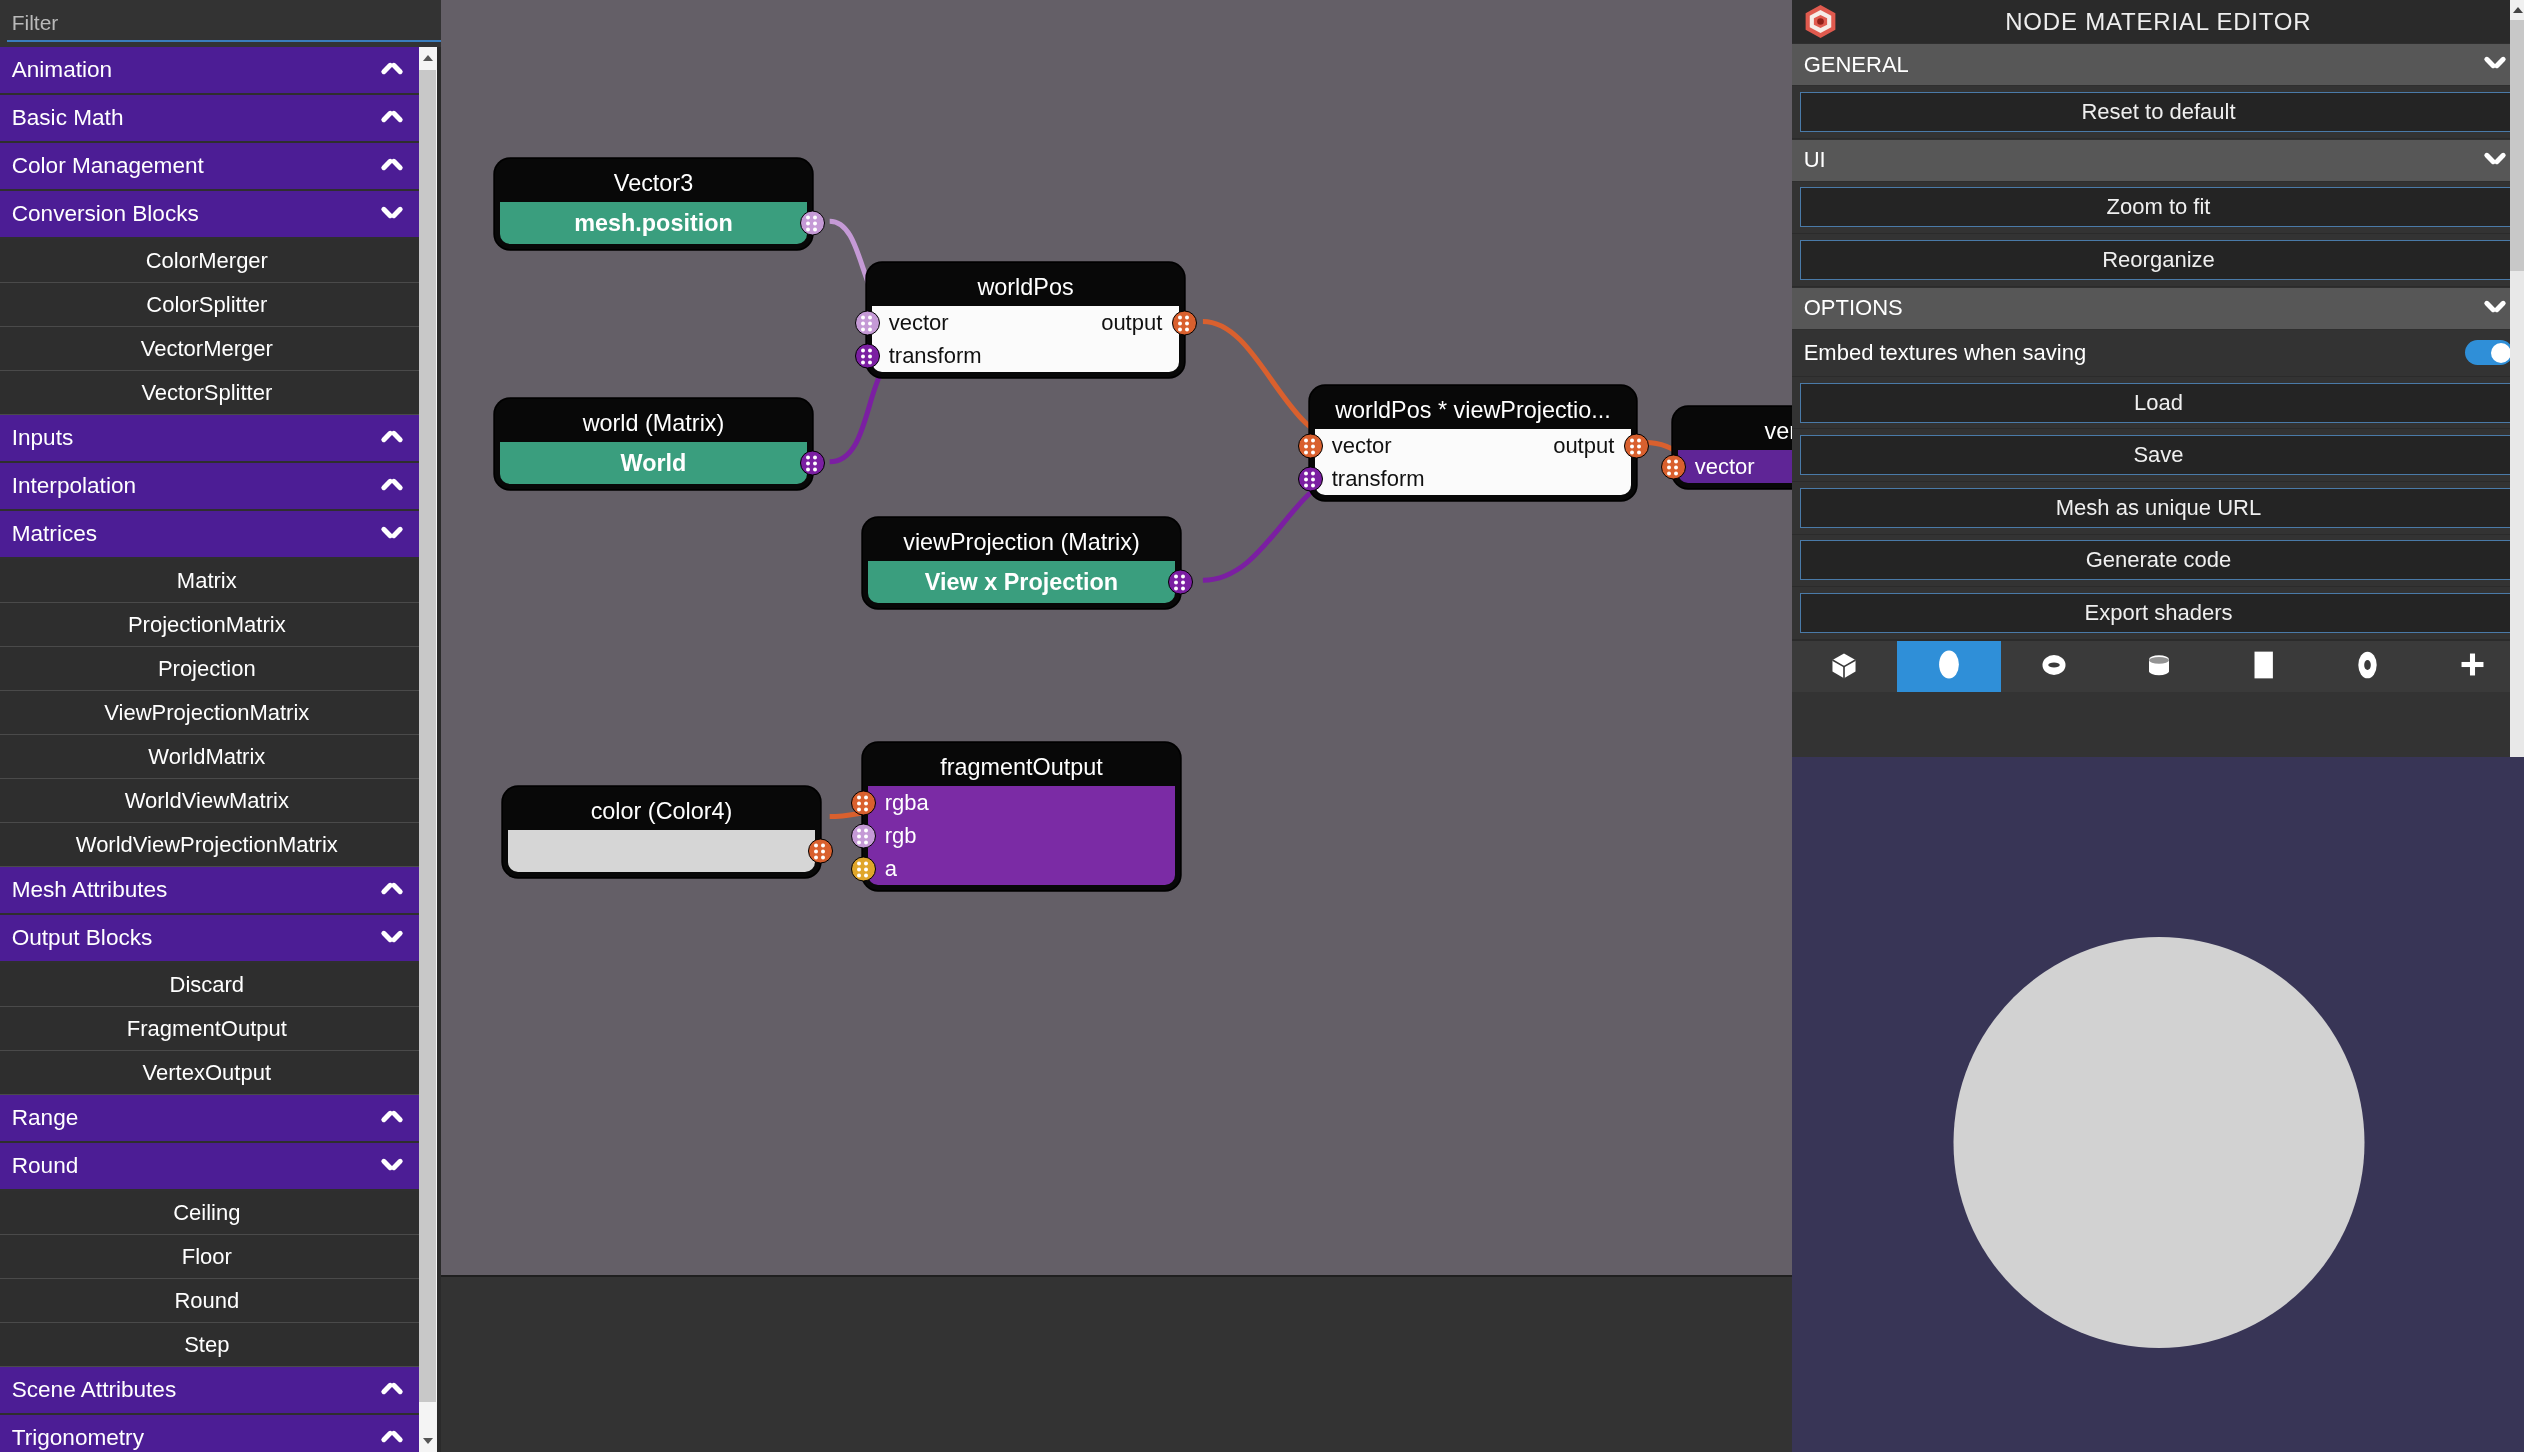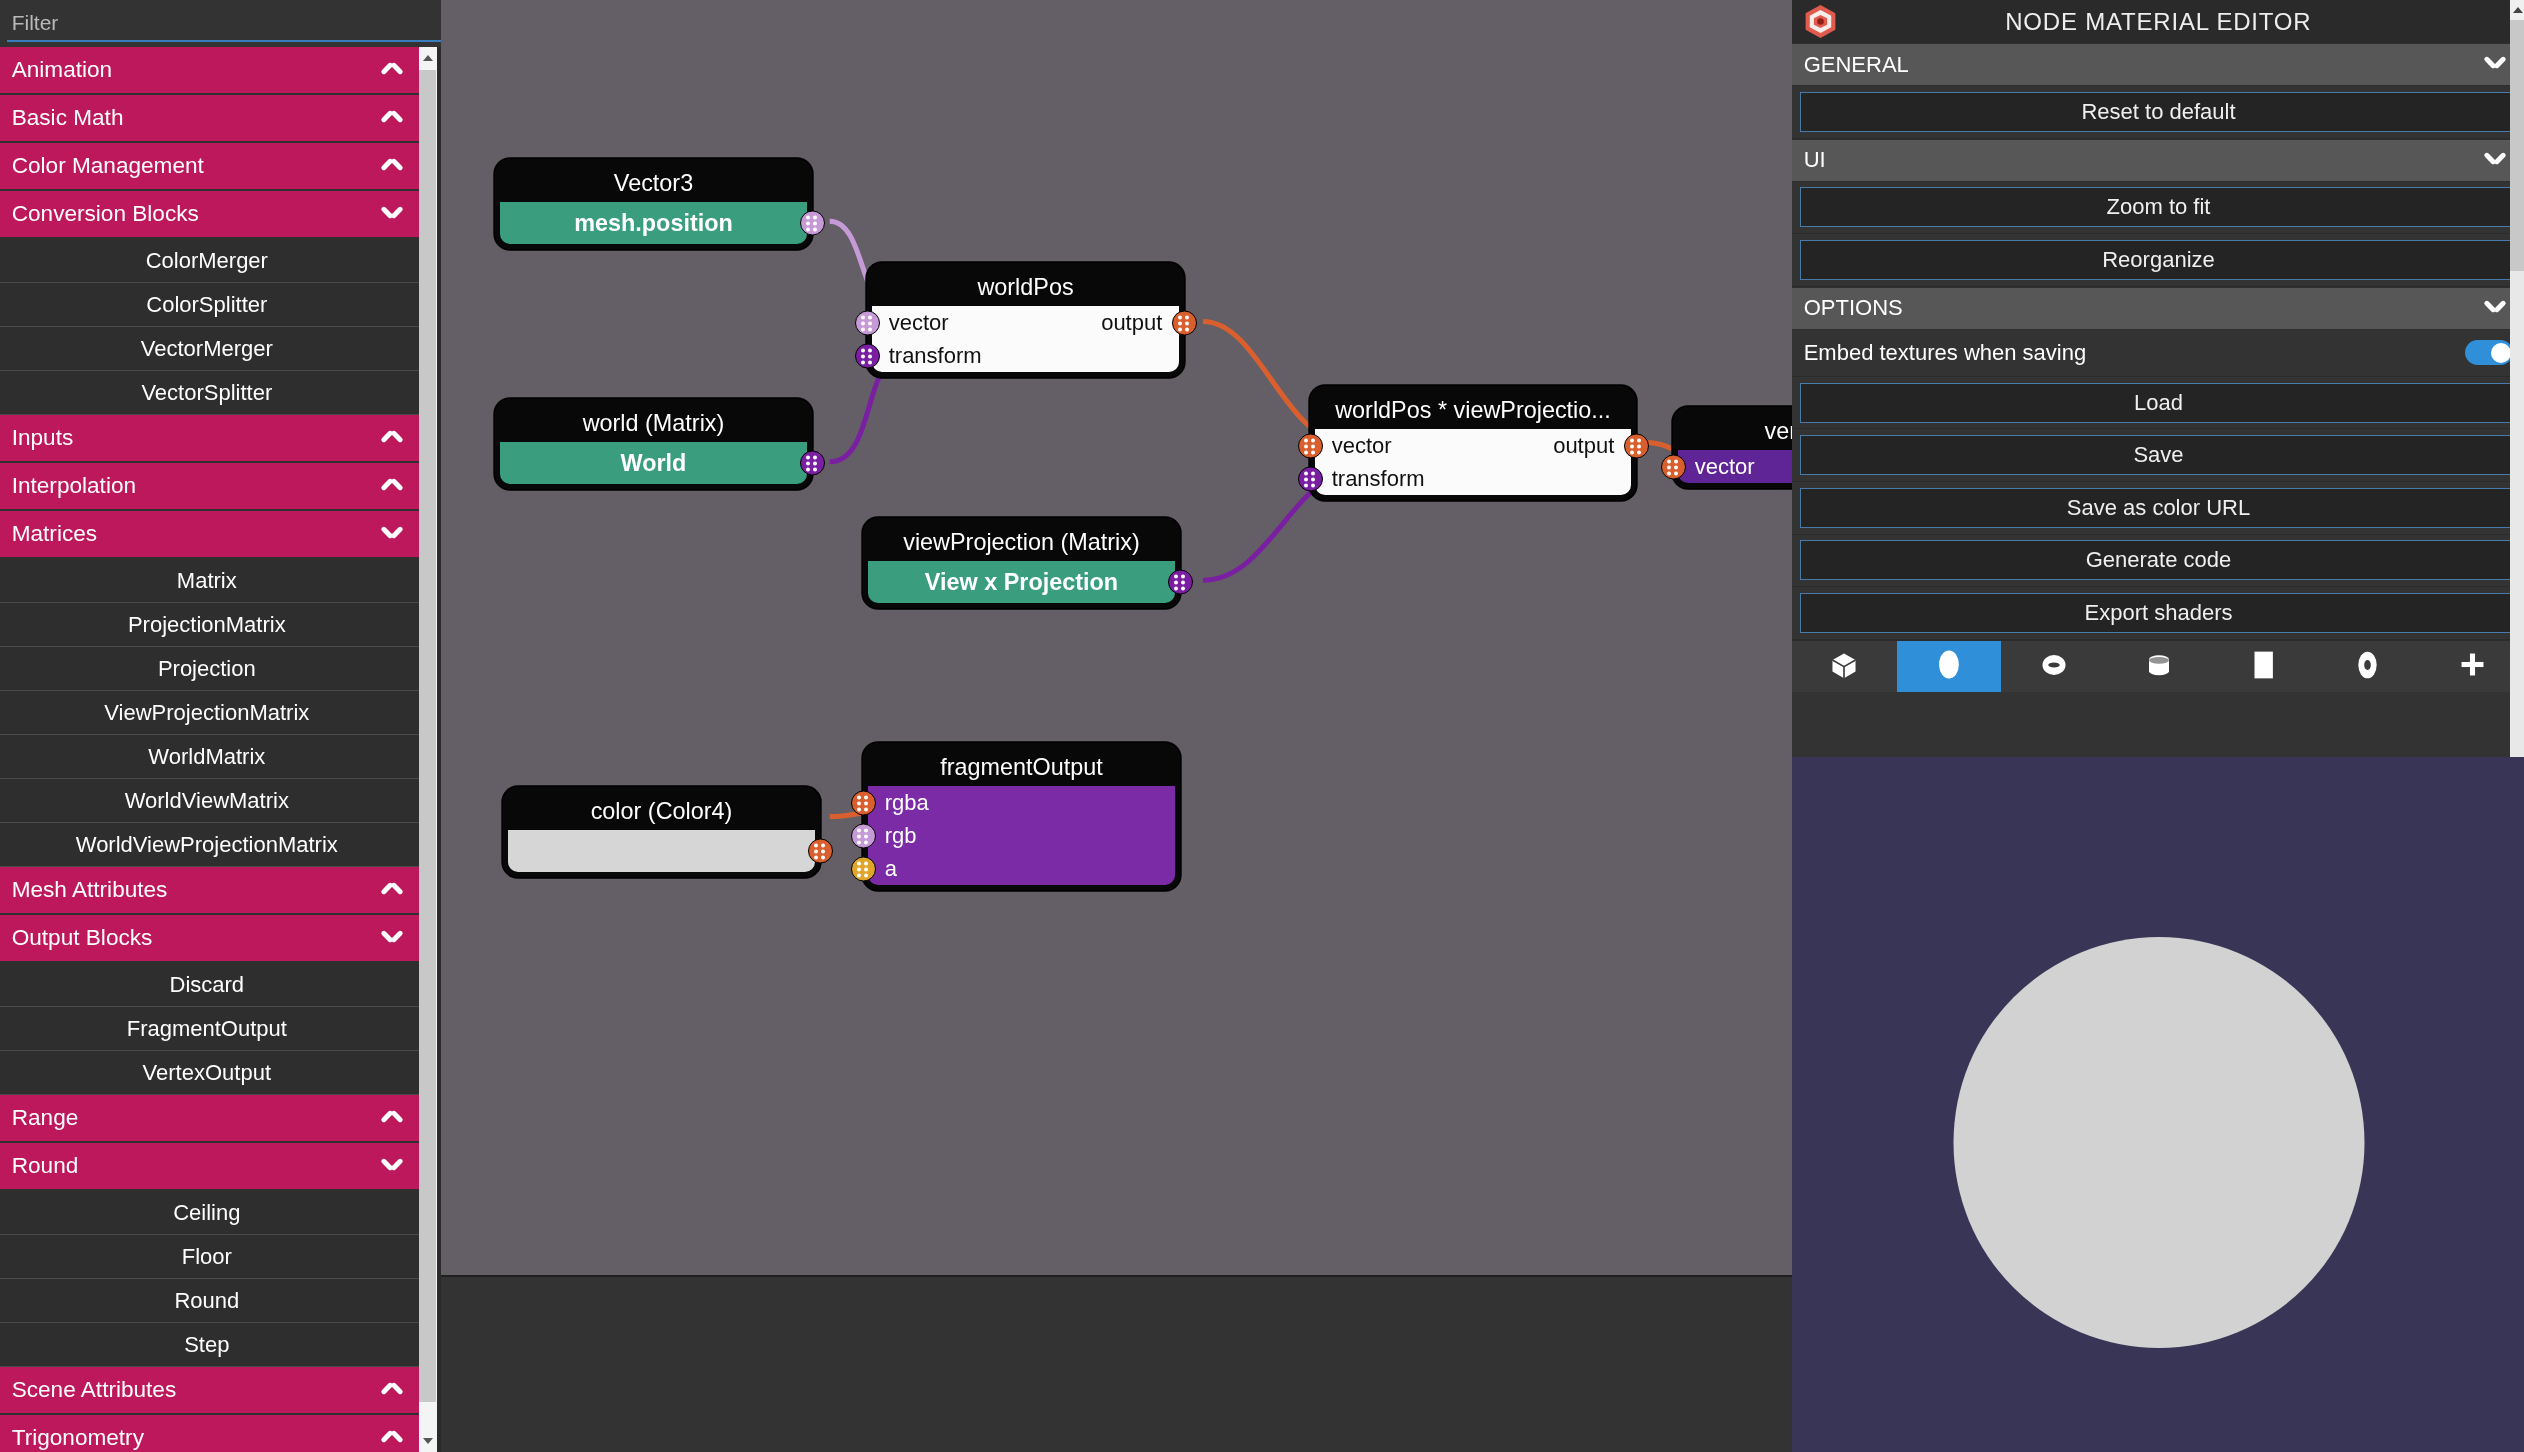"Animation" .sb-group { background: #be185d -> #4c1d95 }
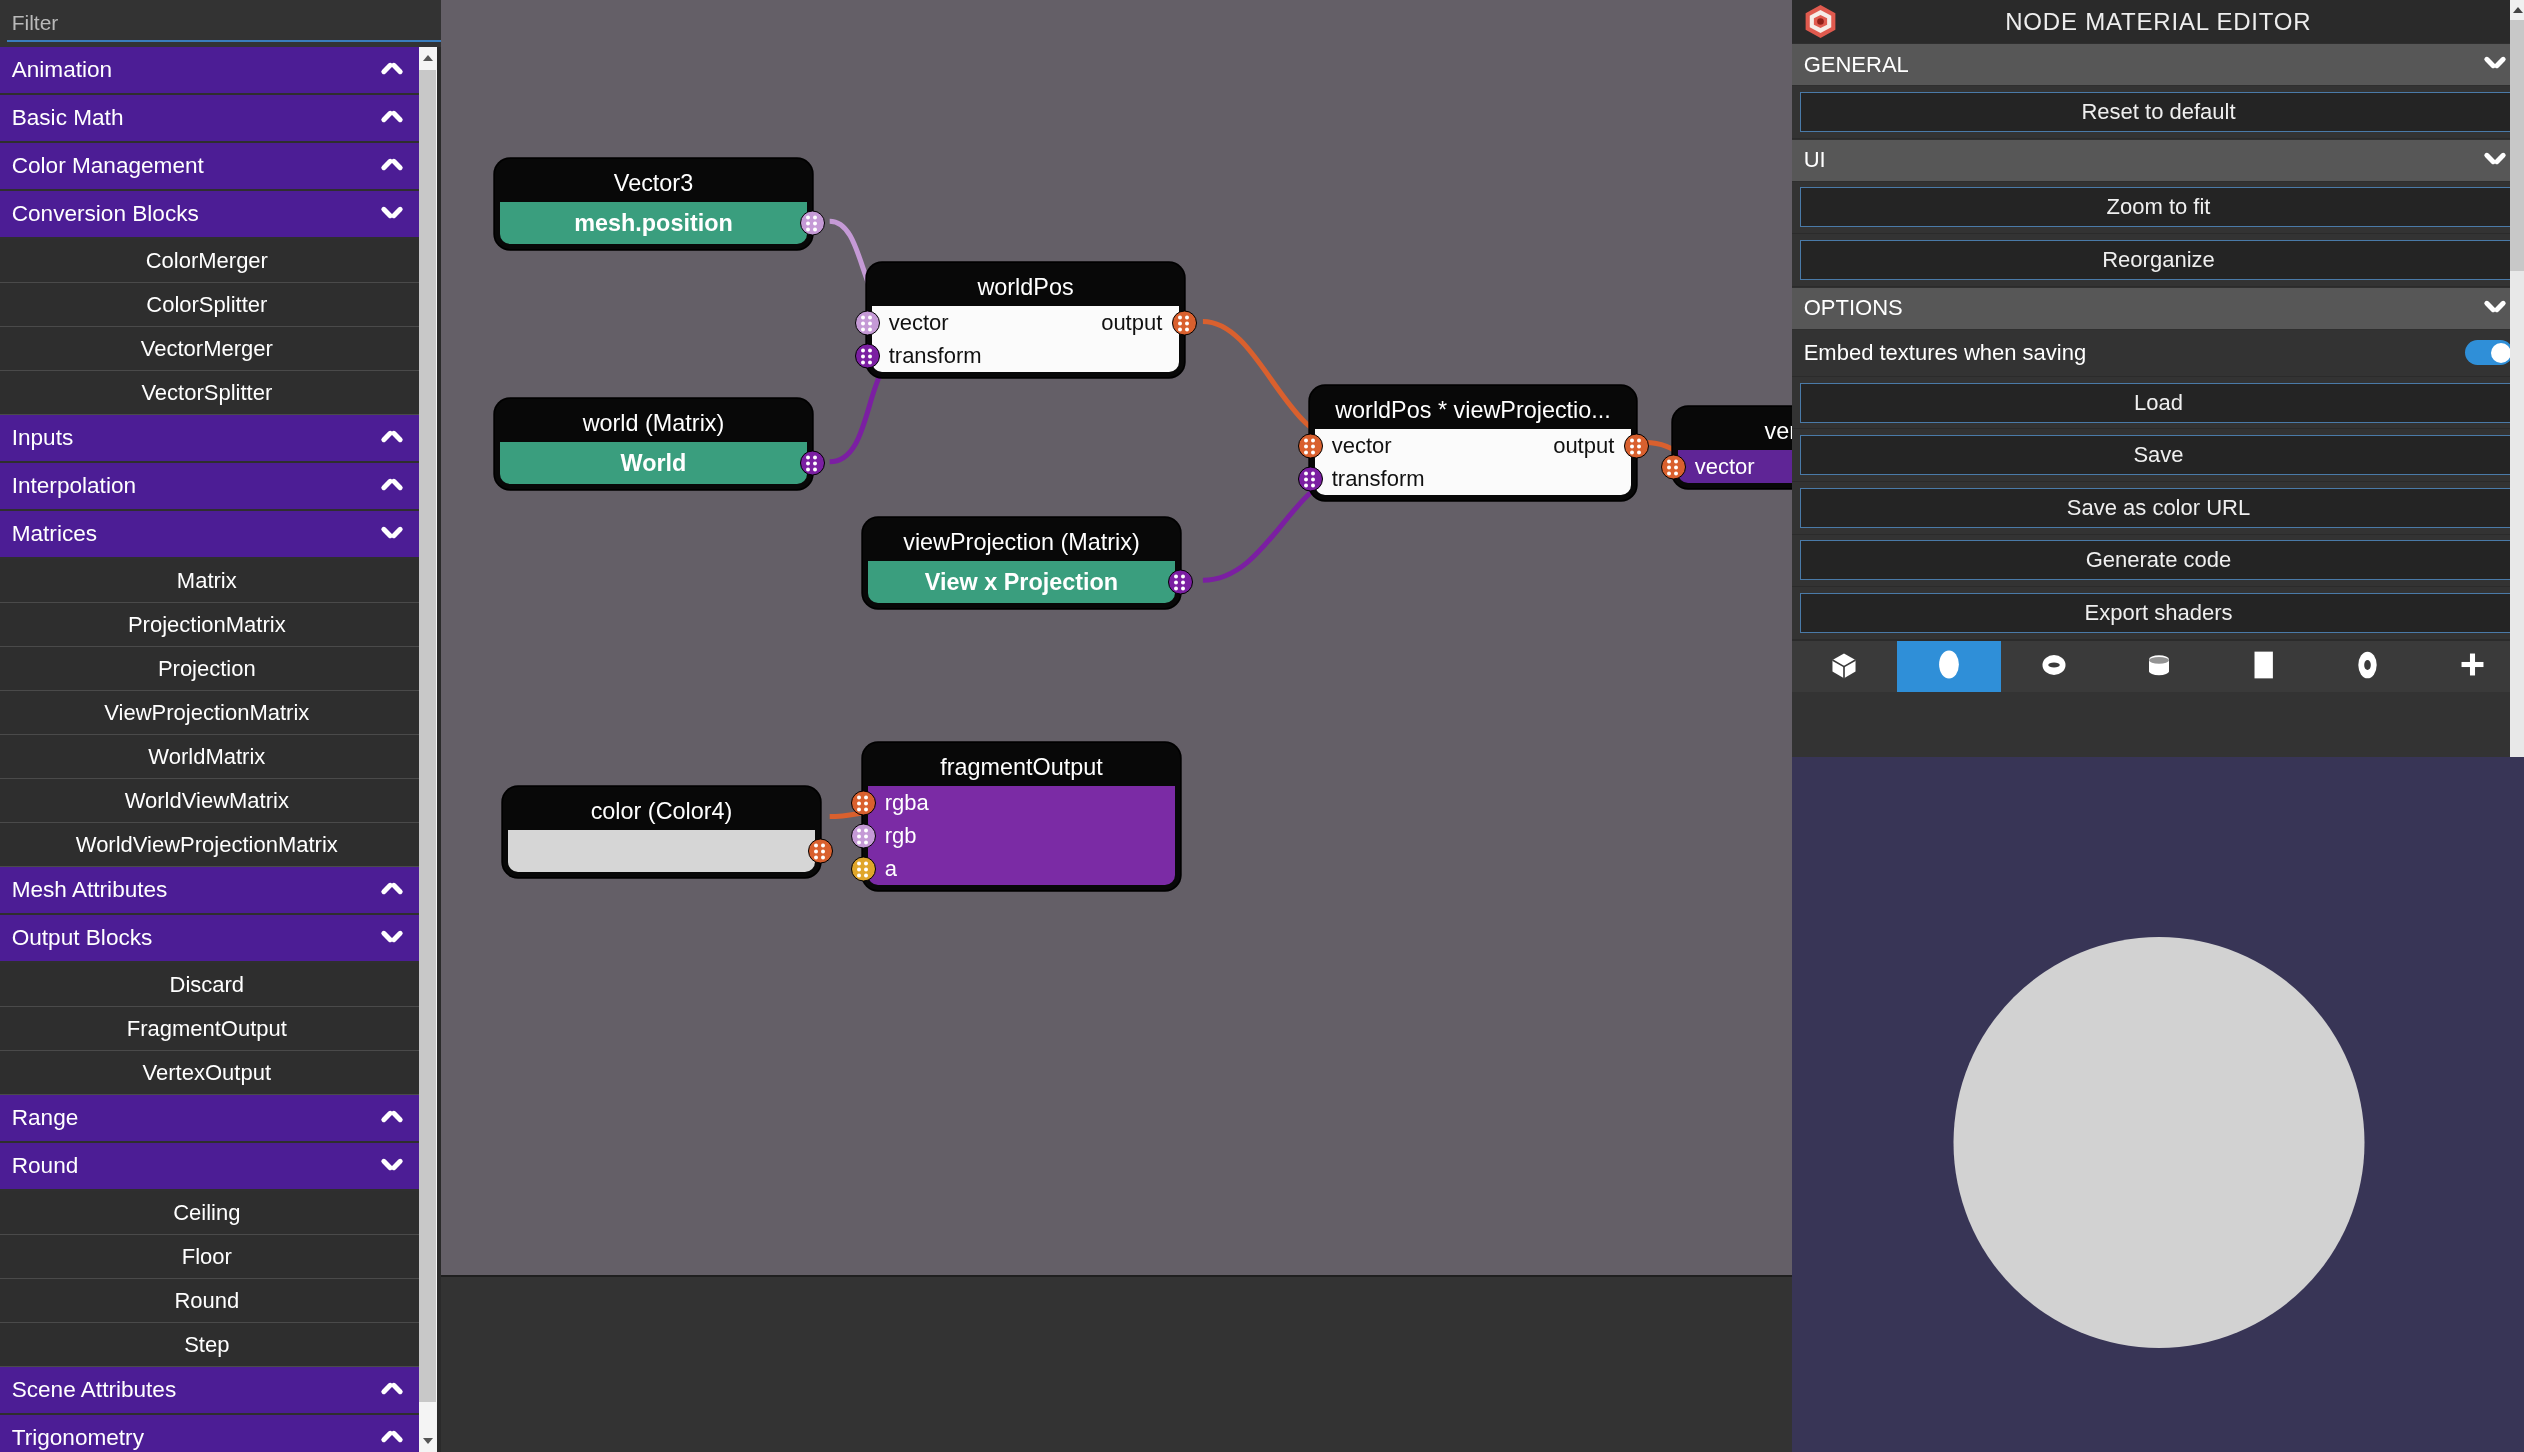"Save as color URL" button.rp-btn { text: Save as color -> Mesh as unique }
